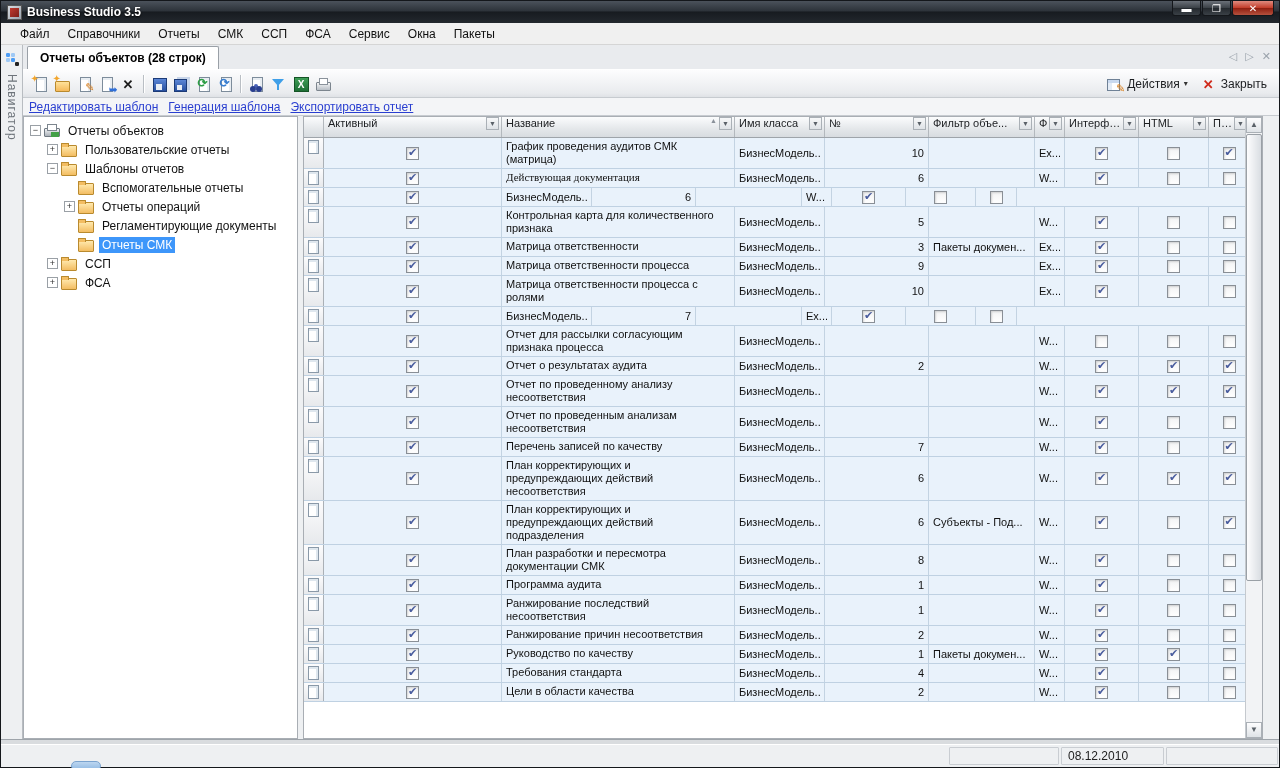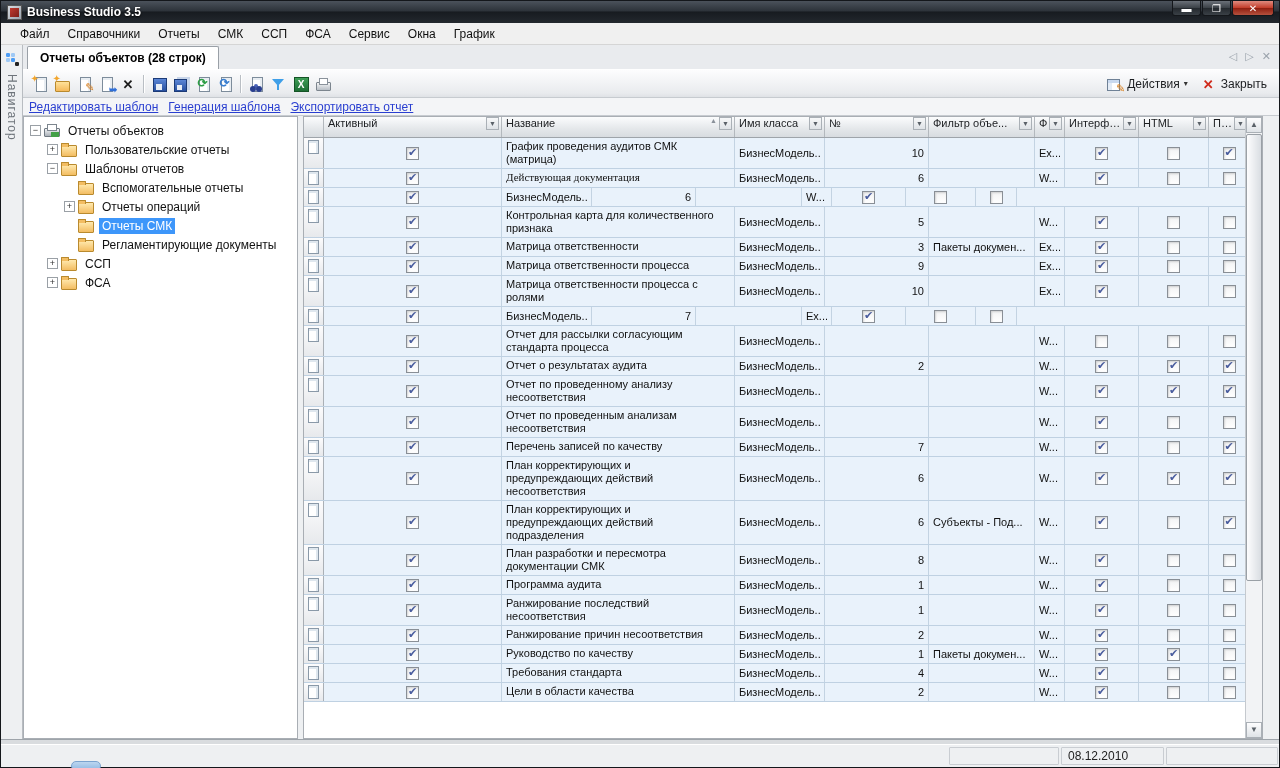"График" div.menuitem { text: График -> Пакеты }
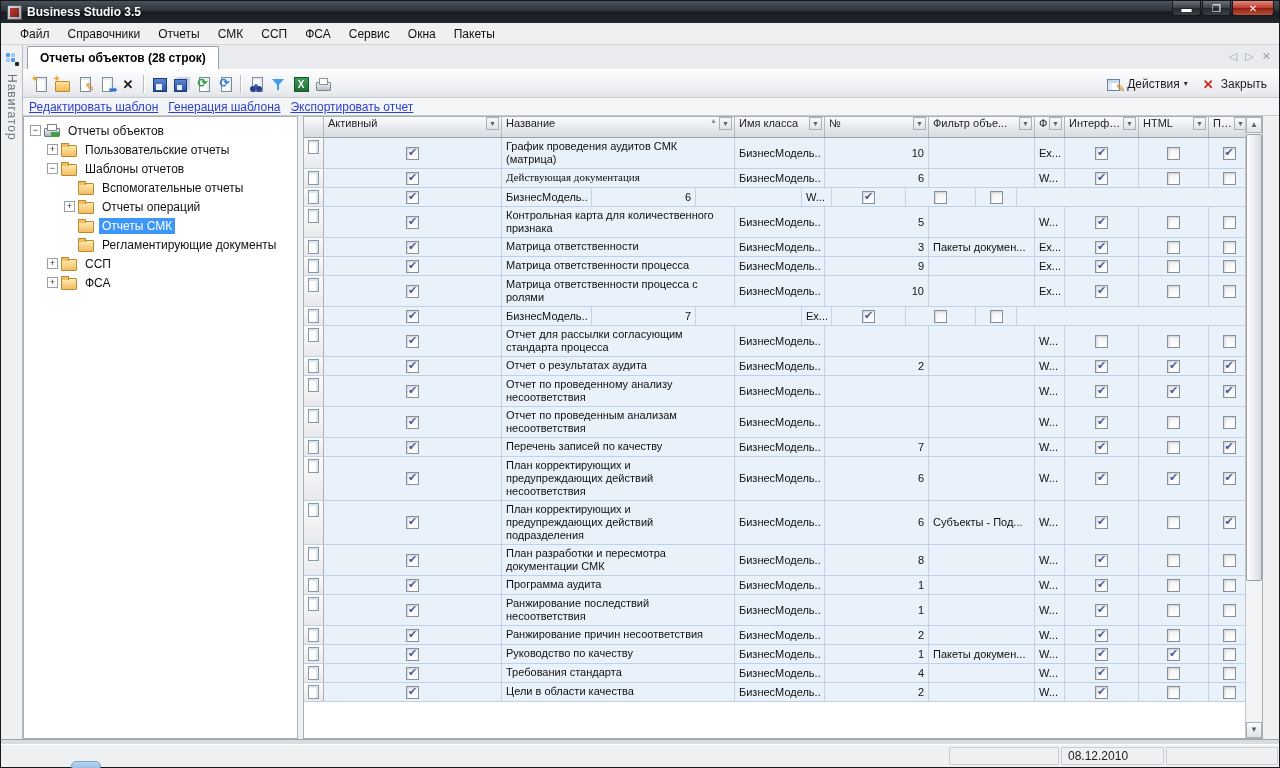"Отчеты СМК" div.tnode { order: before "Регламентирующие документы" -> after "Регламентирующие документы" }
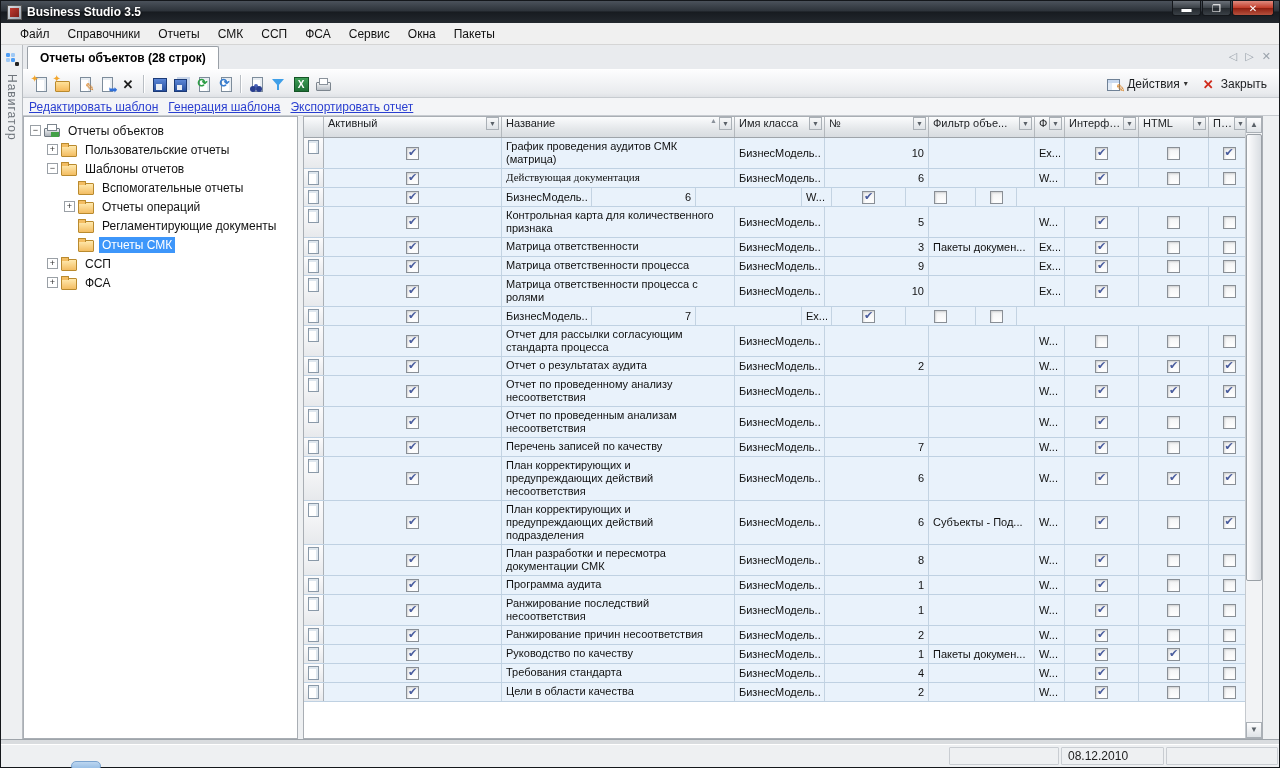"Отчет для рассылки согласующим стандарта" div.gcell { text: стандарта -> признака }
